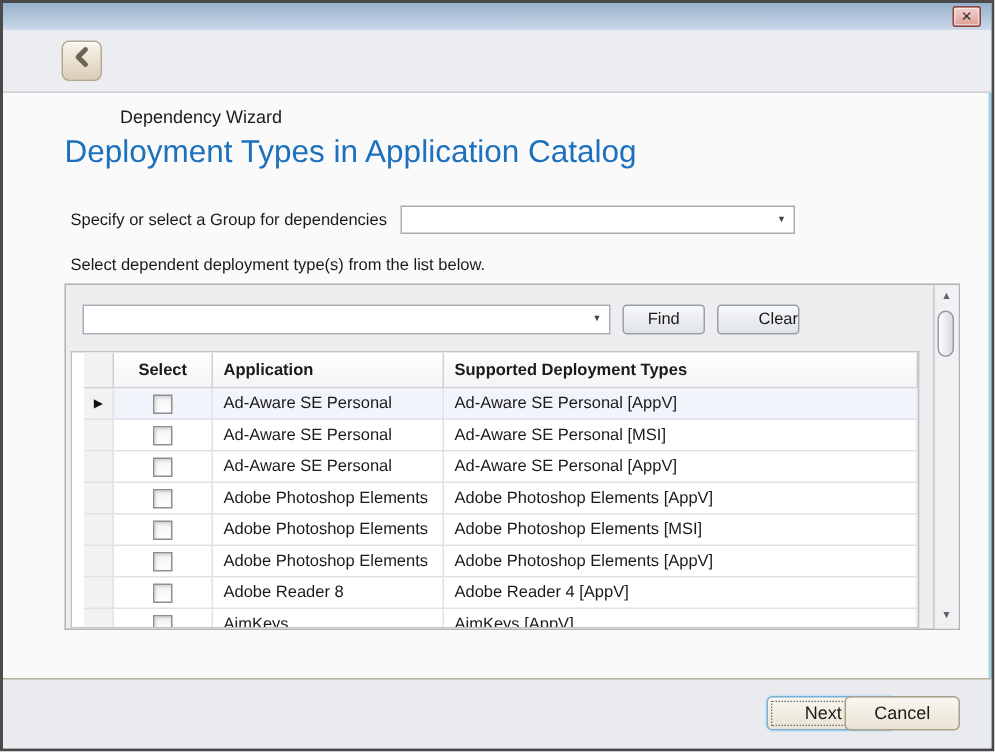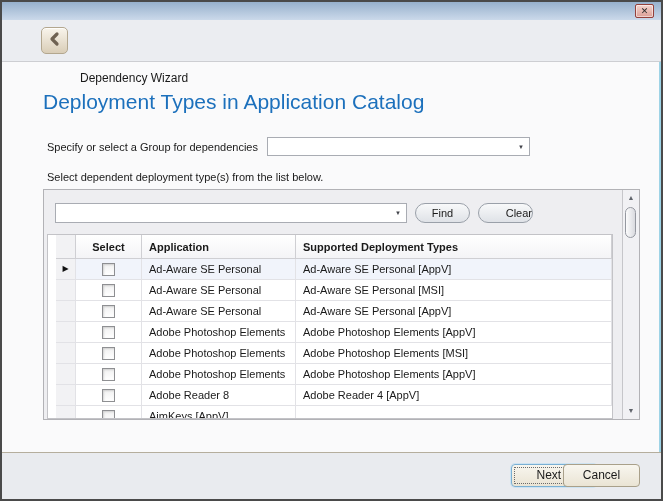"Find" .mini-btn { border-radius: 10px -> 3px }
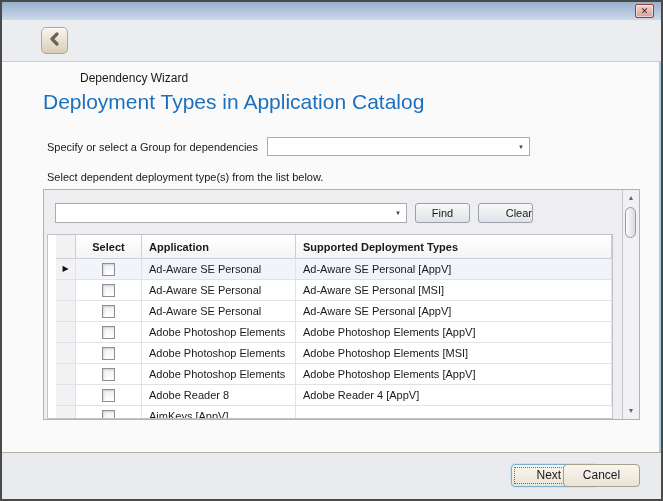"AimKeys" div.gcell { html: none -> <div>AimKeys</div> }
